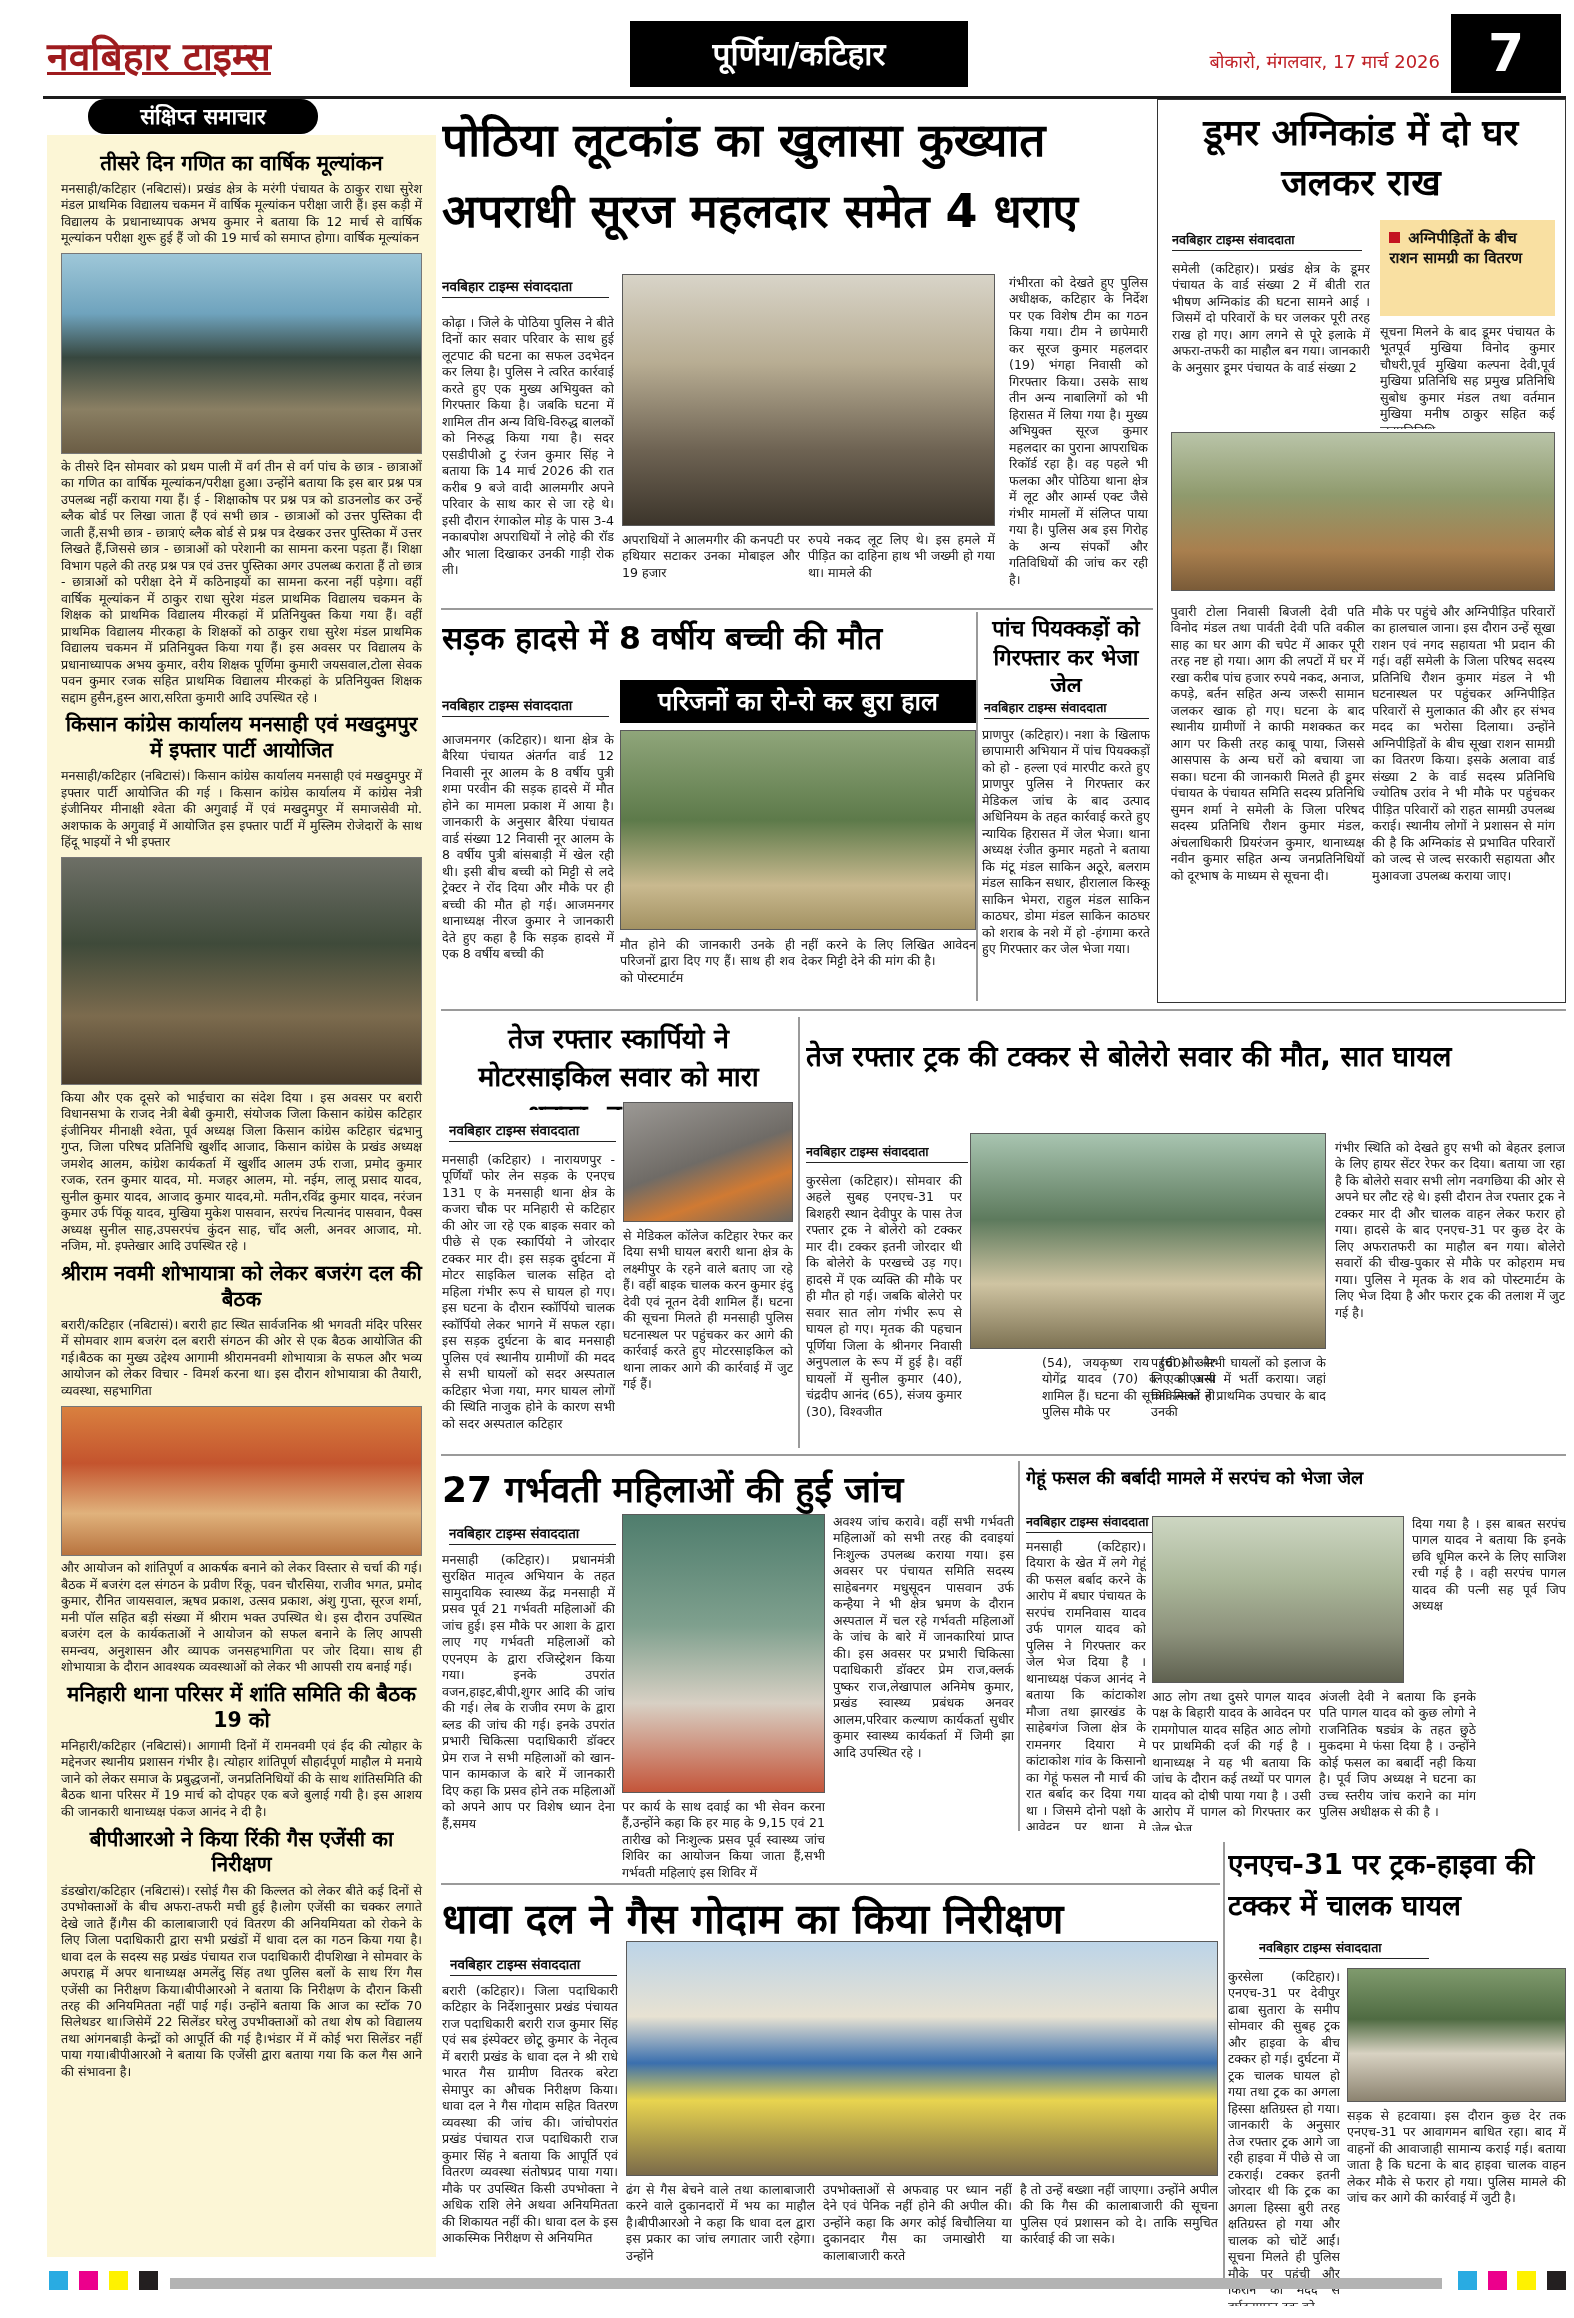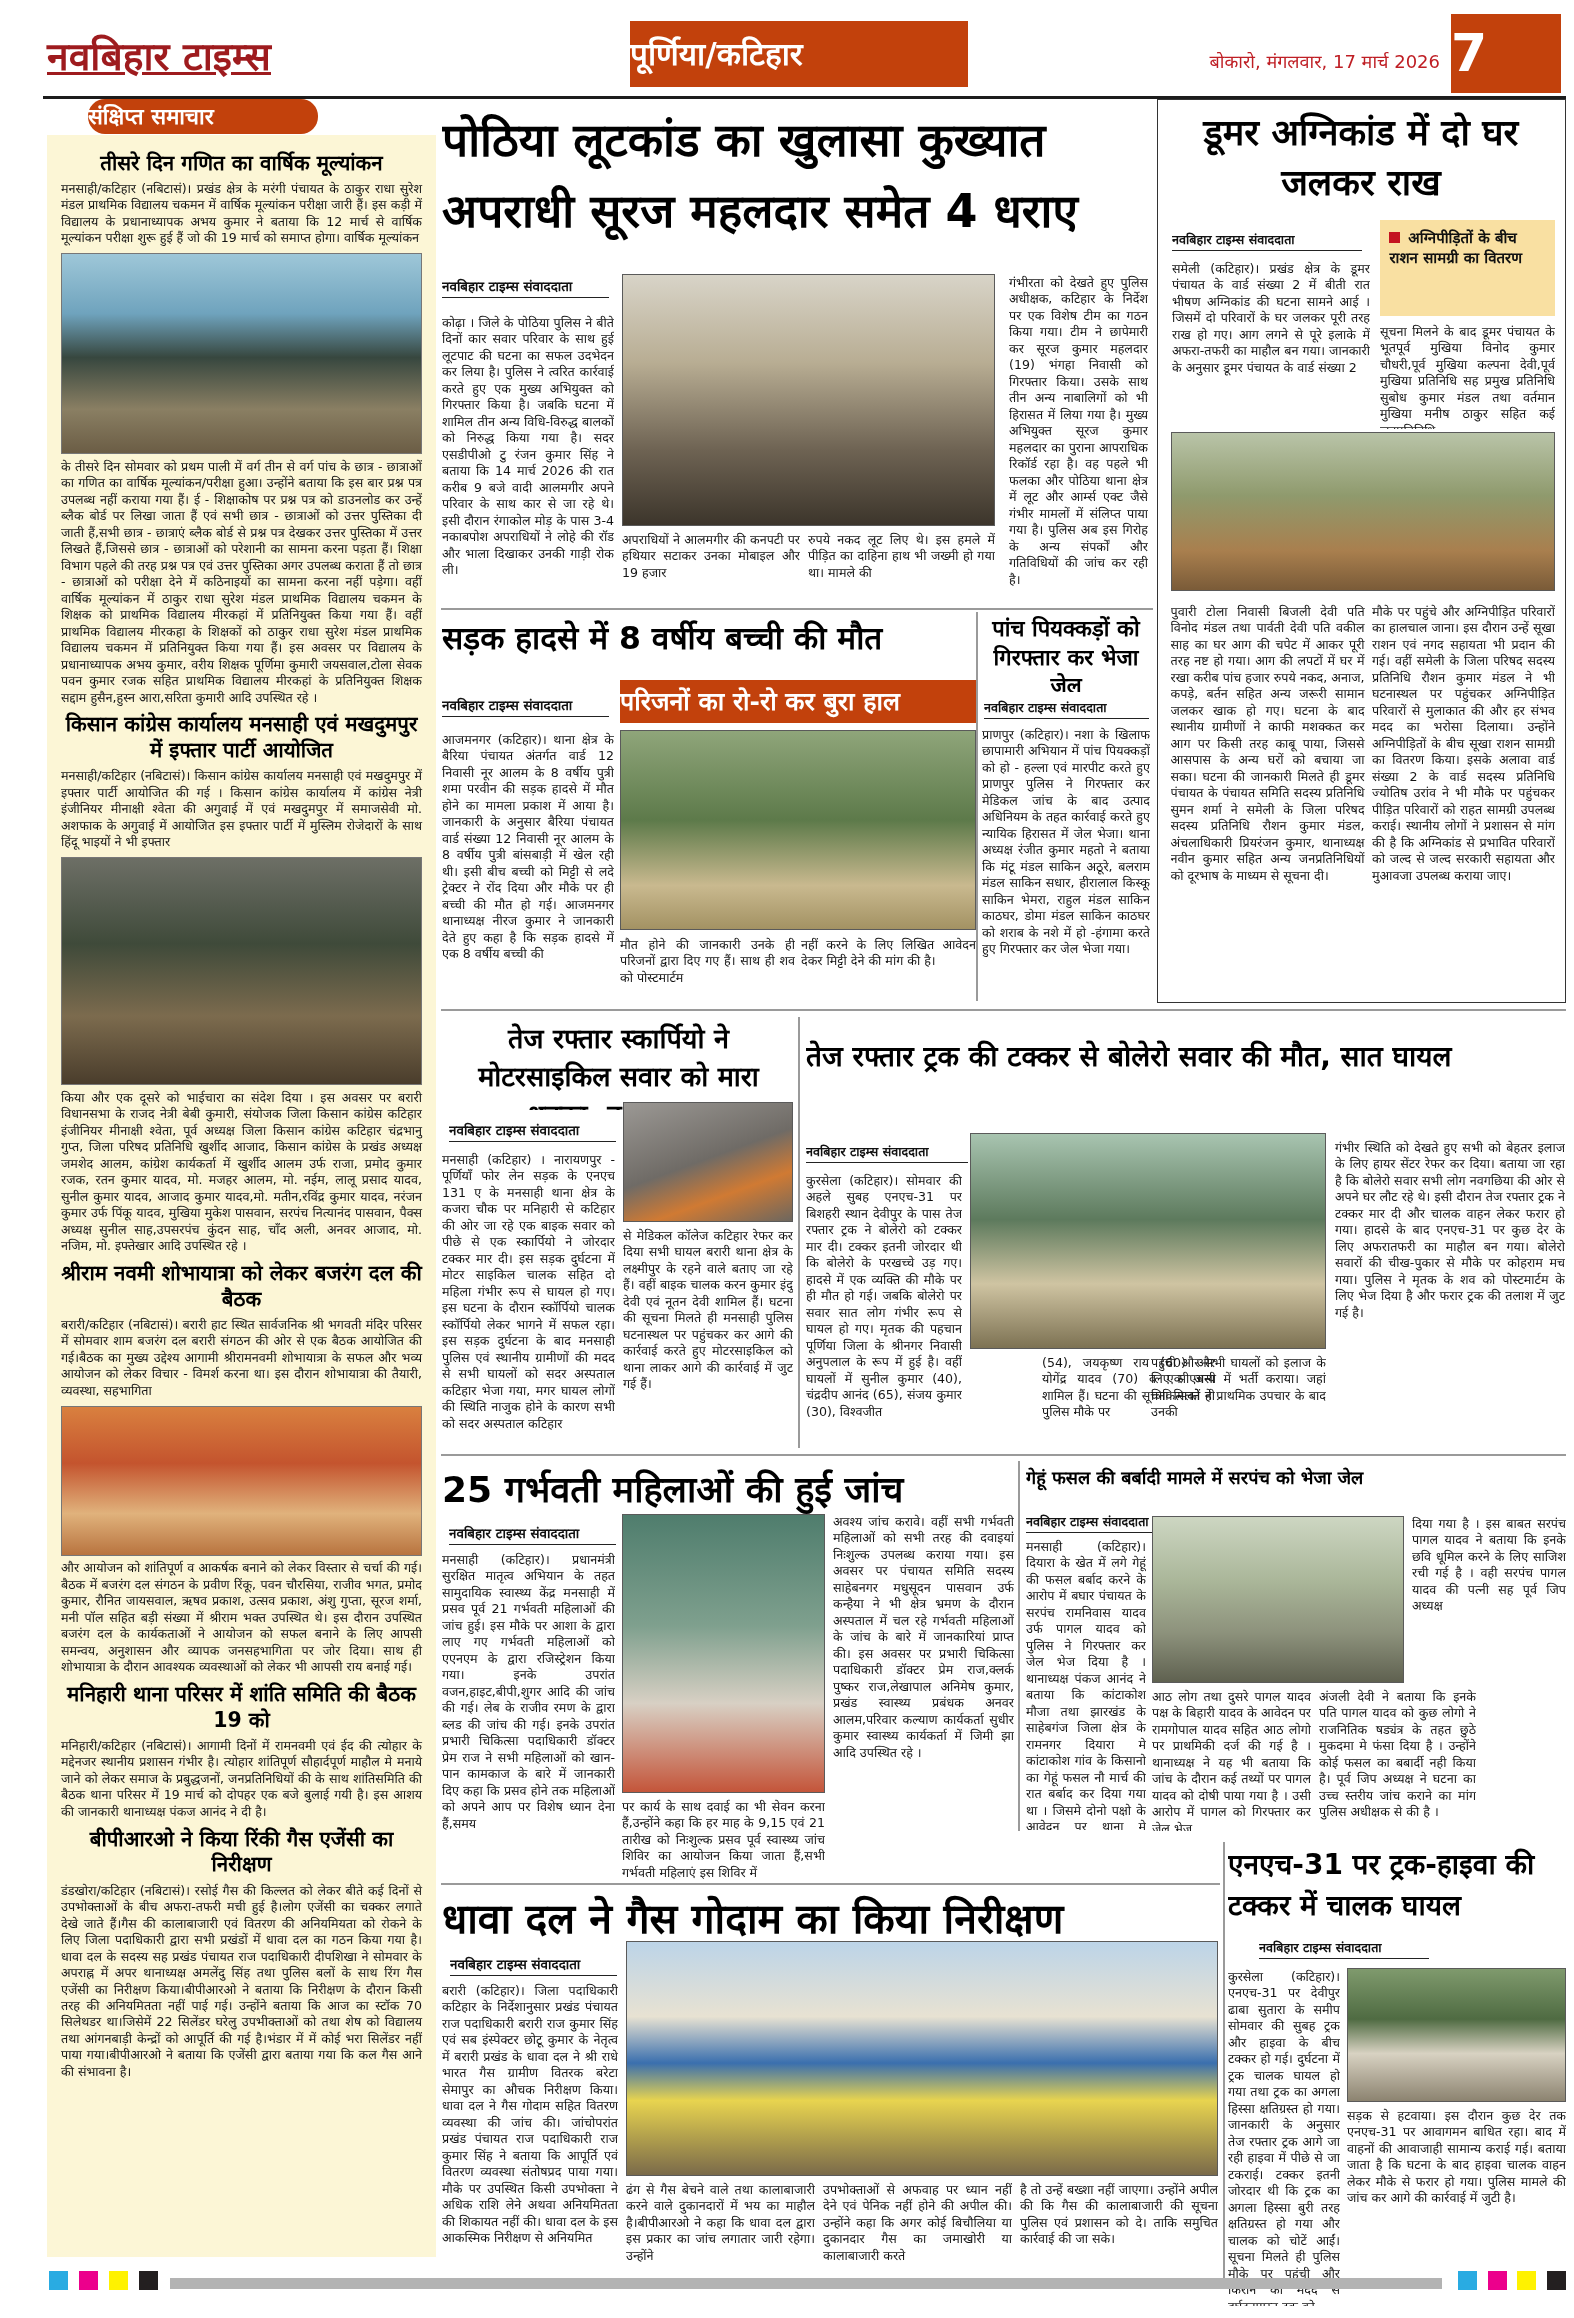"पूर्णिया/कटिहार" .redbox { background: #c2410c -> #000000; text-align: none -> center }
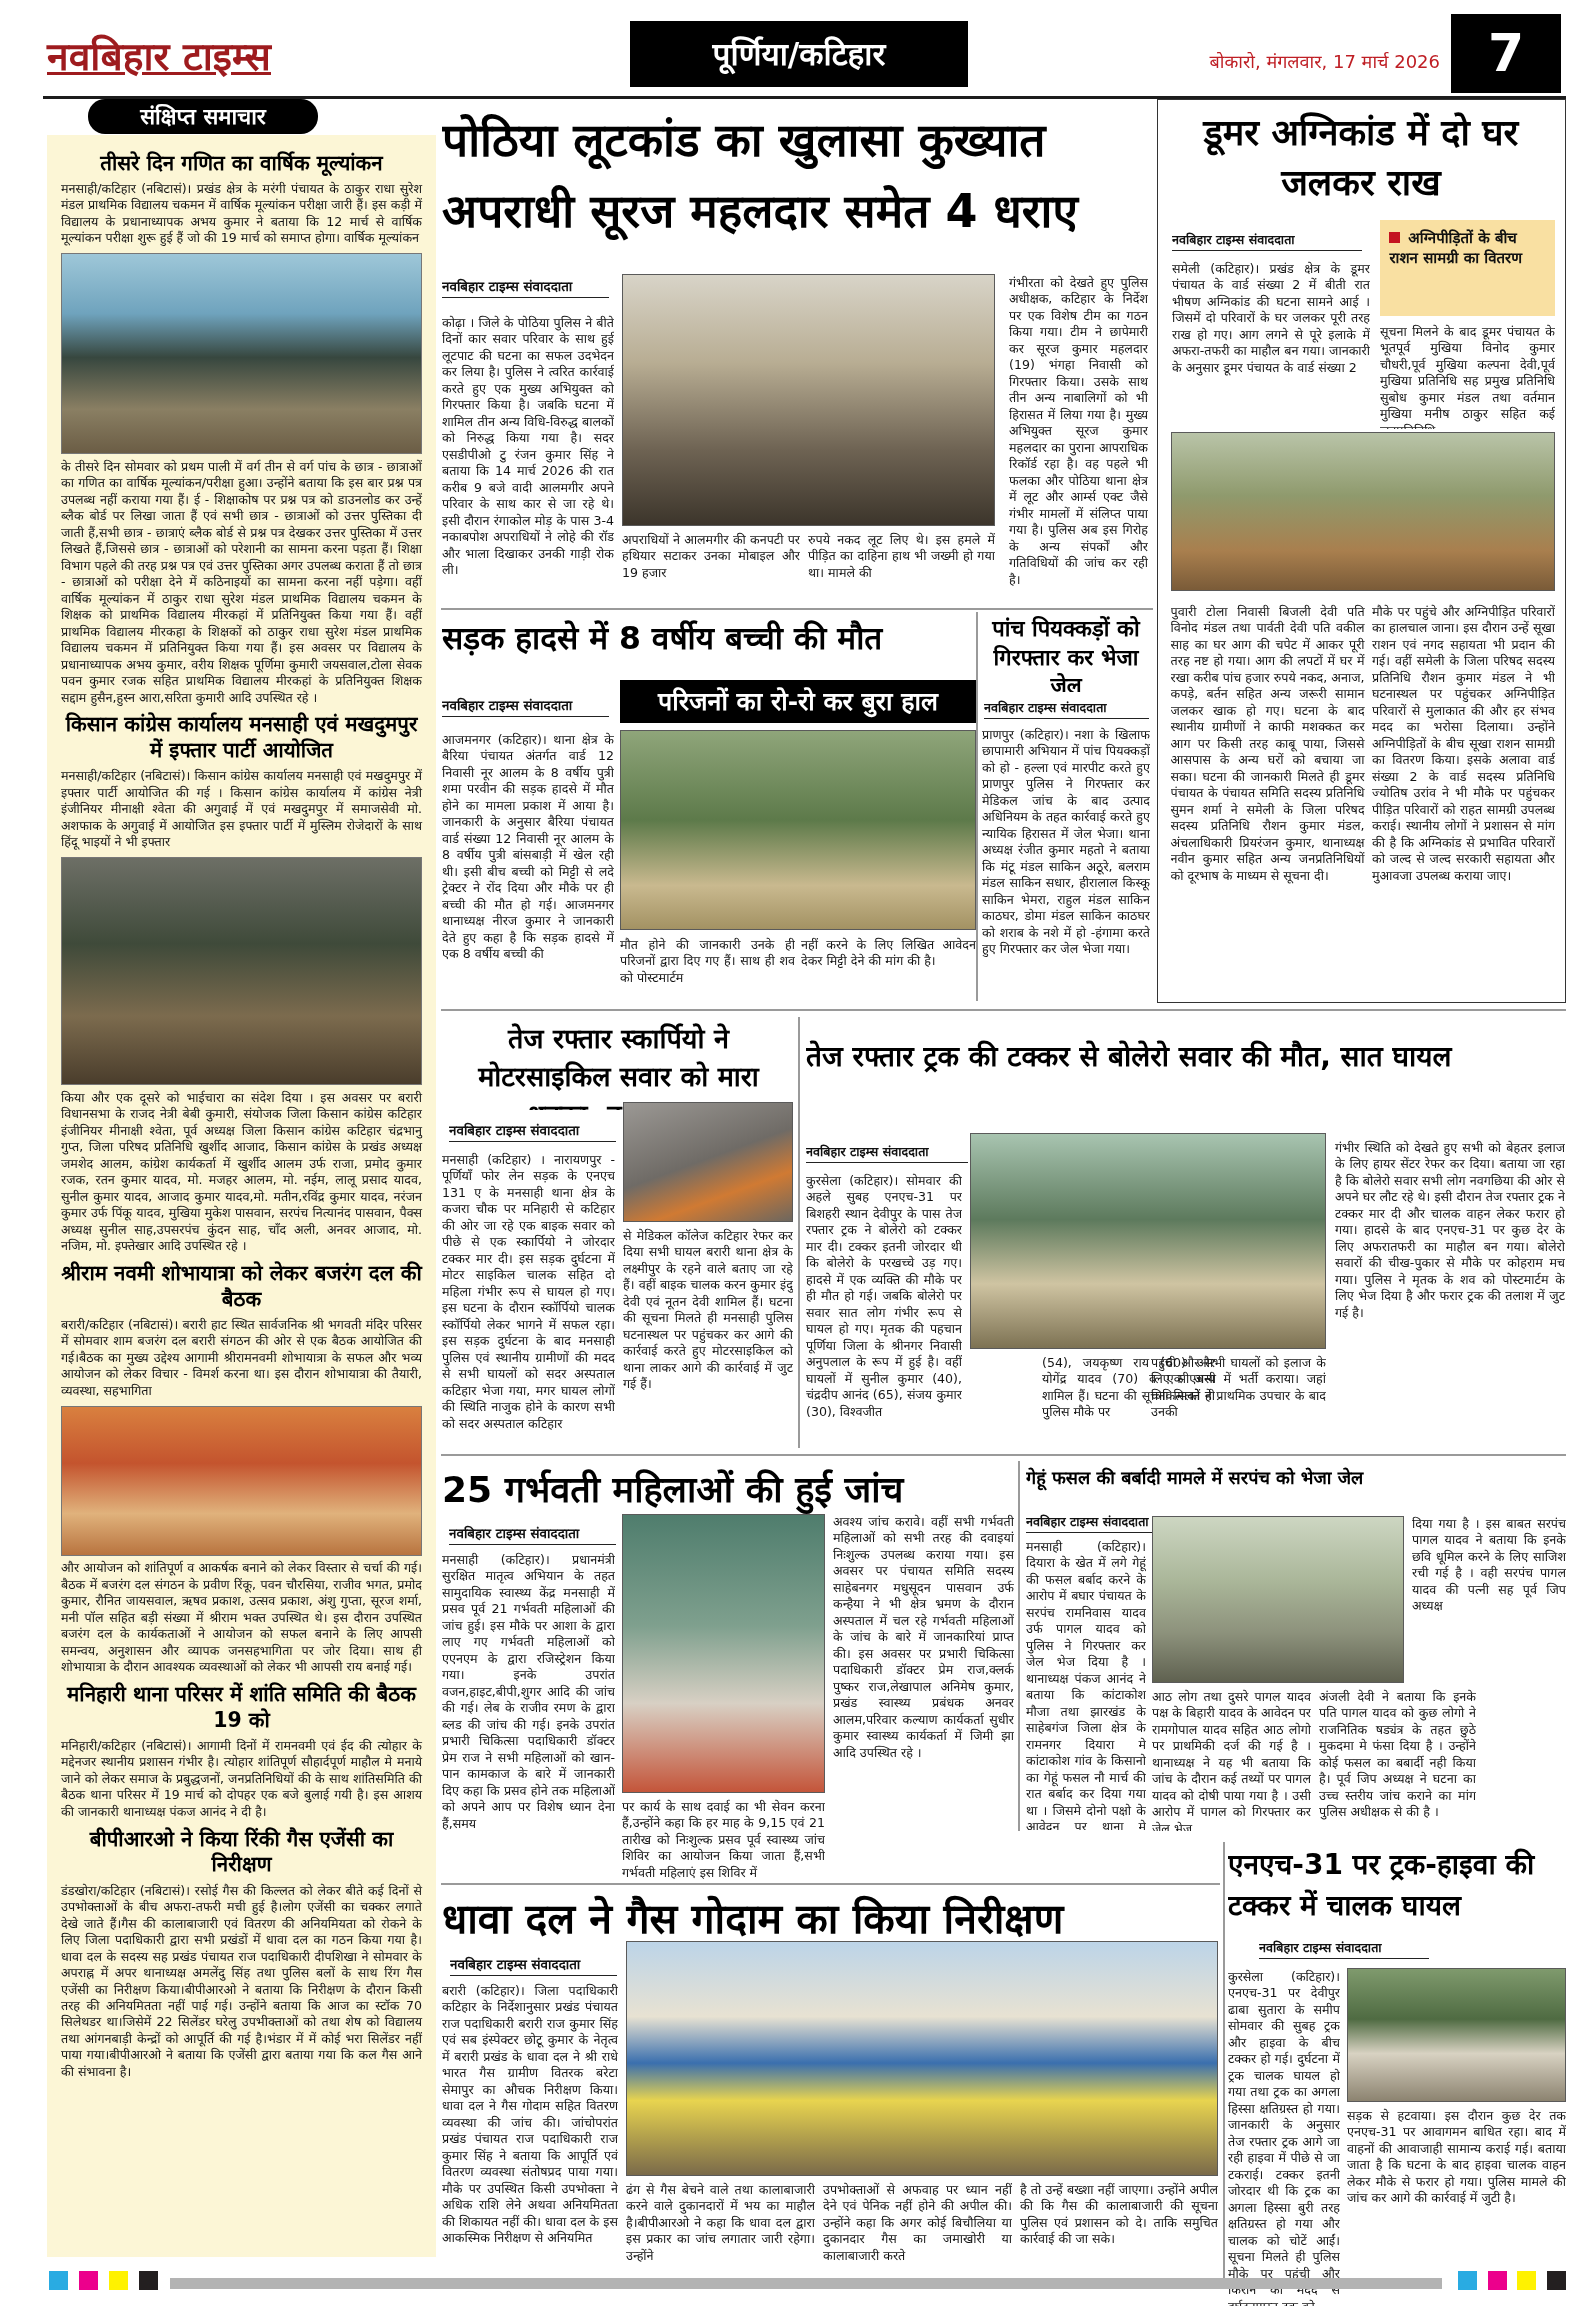"25 गर्भवती महिलाओं की हुई" div.abs { text: 25 -> 27 }
